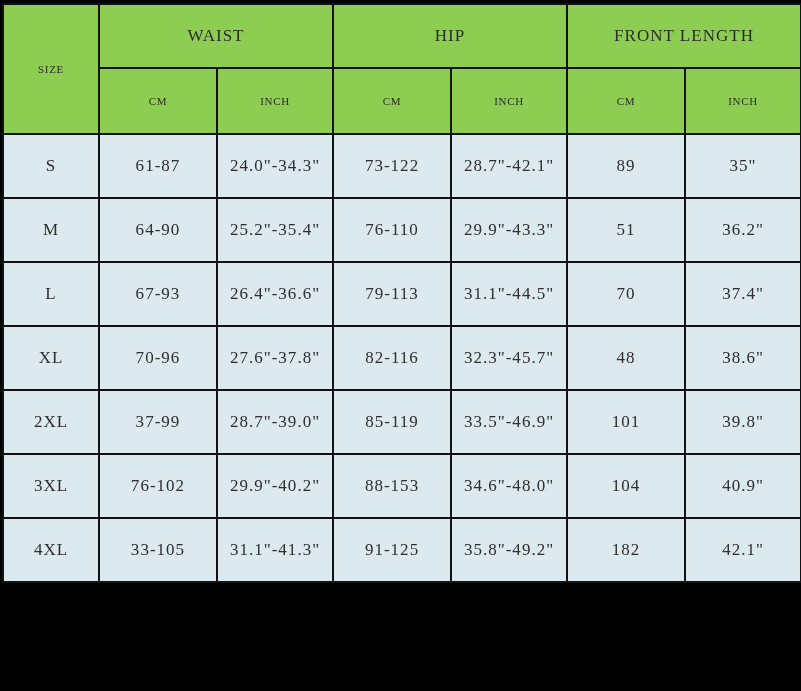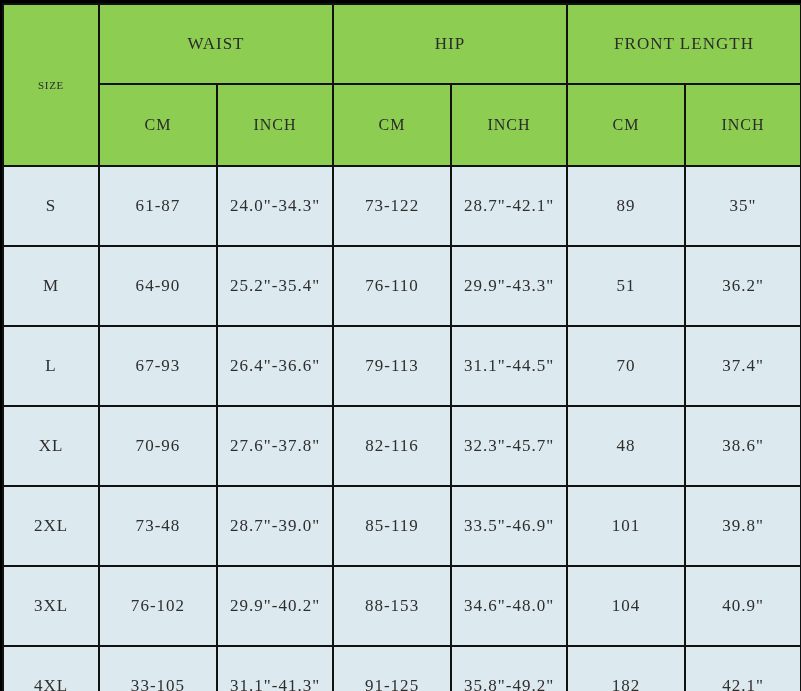"WAIST" .size-table td, .size-table th { padding: 12px -> 4px }
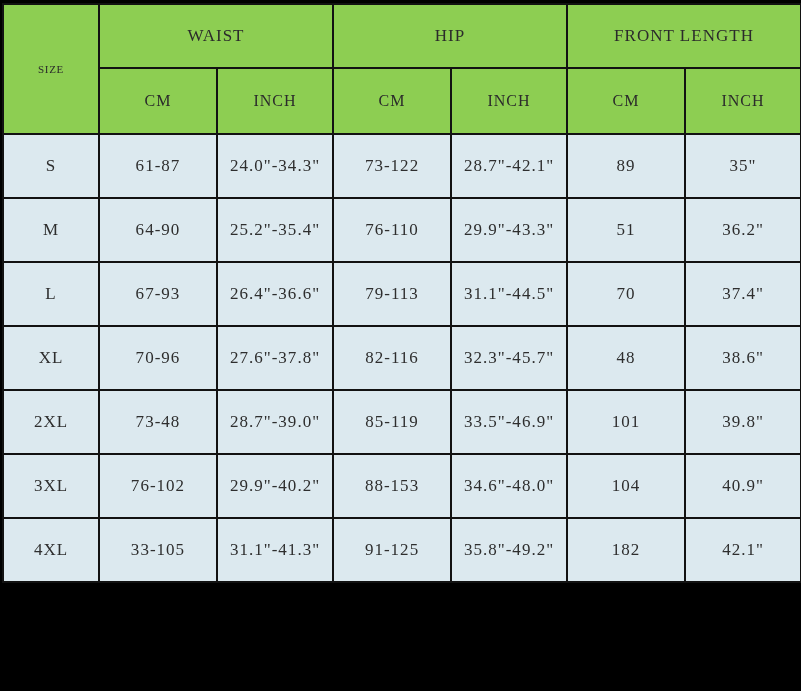"CM" .hdr-unit { font-size: 16px -> 11px }
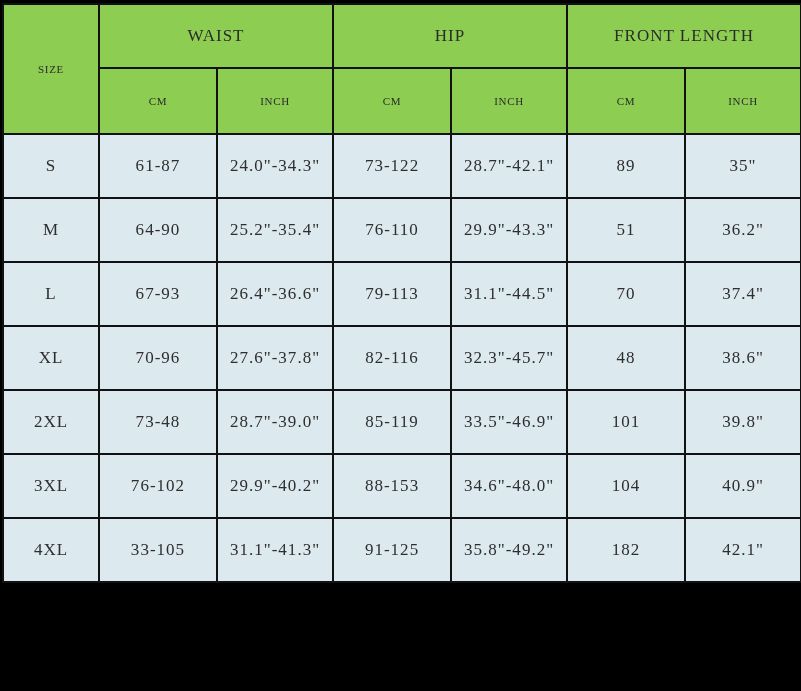"73-48" td { text: 73-48 -> 37-99 }
